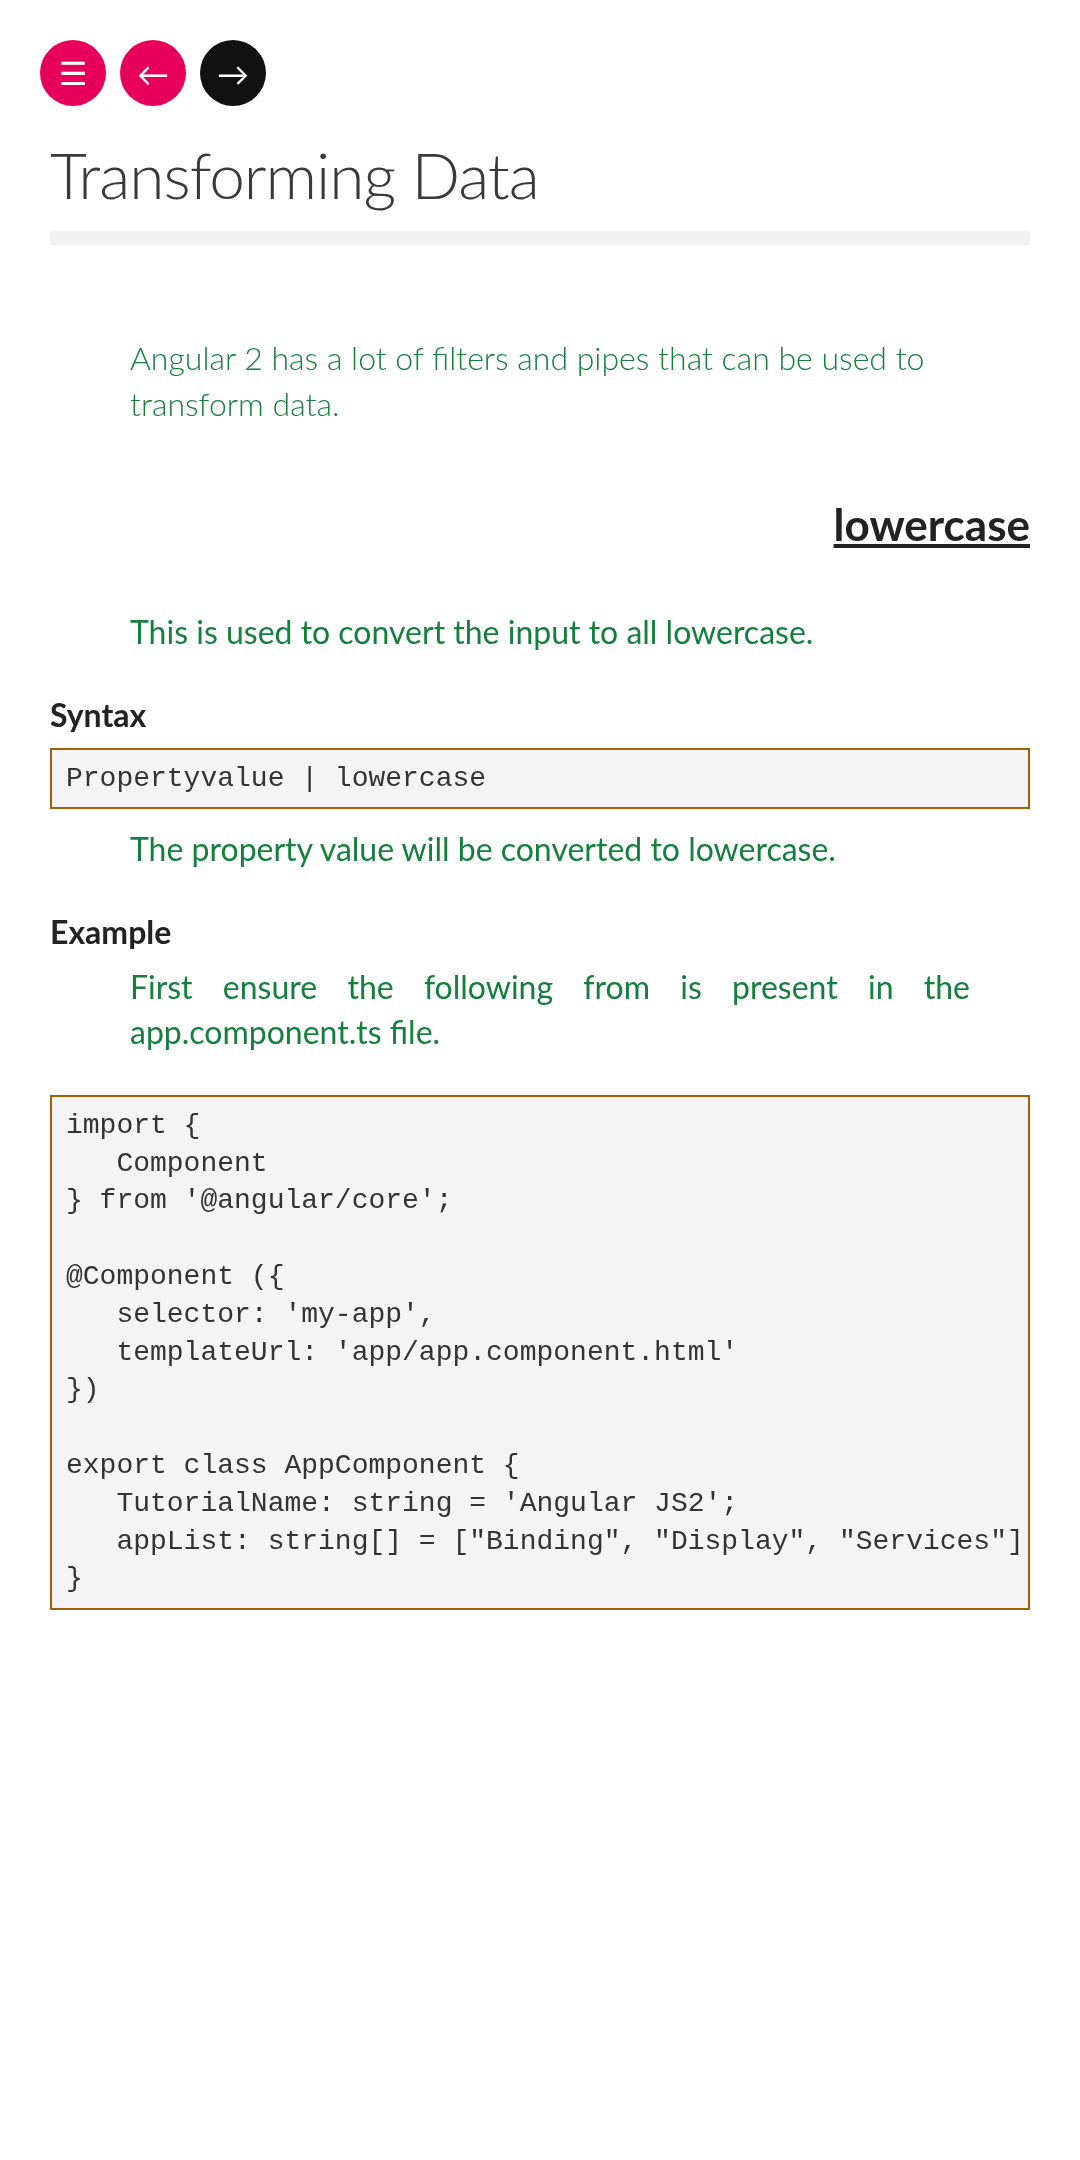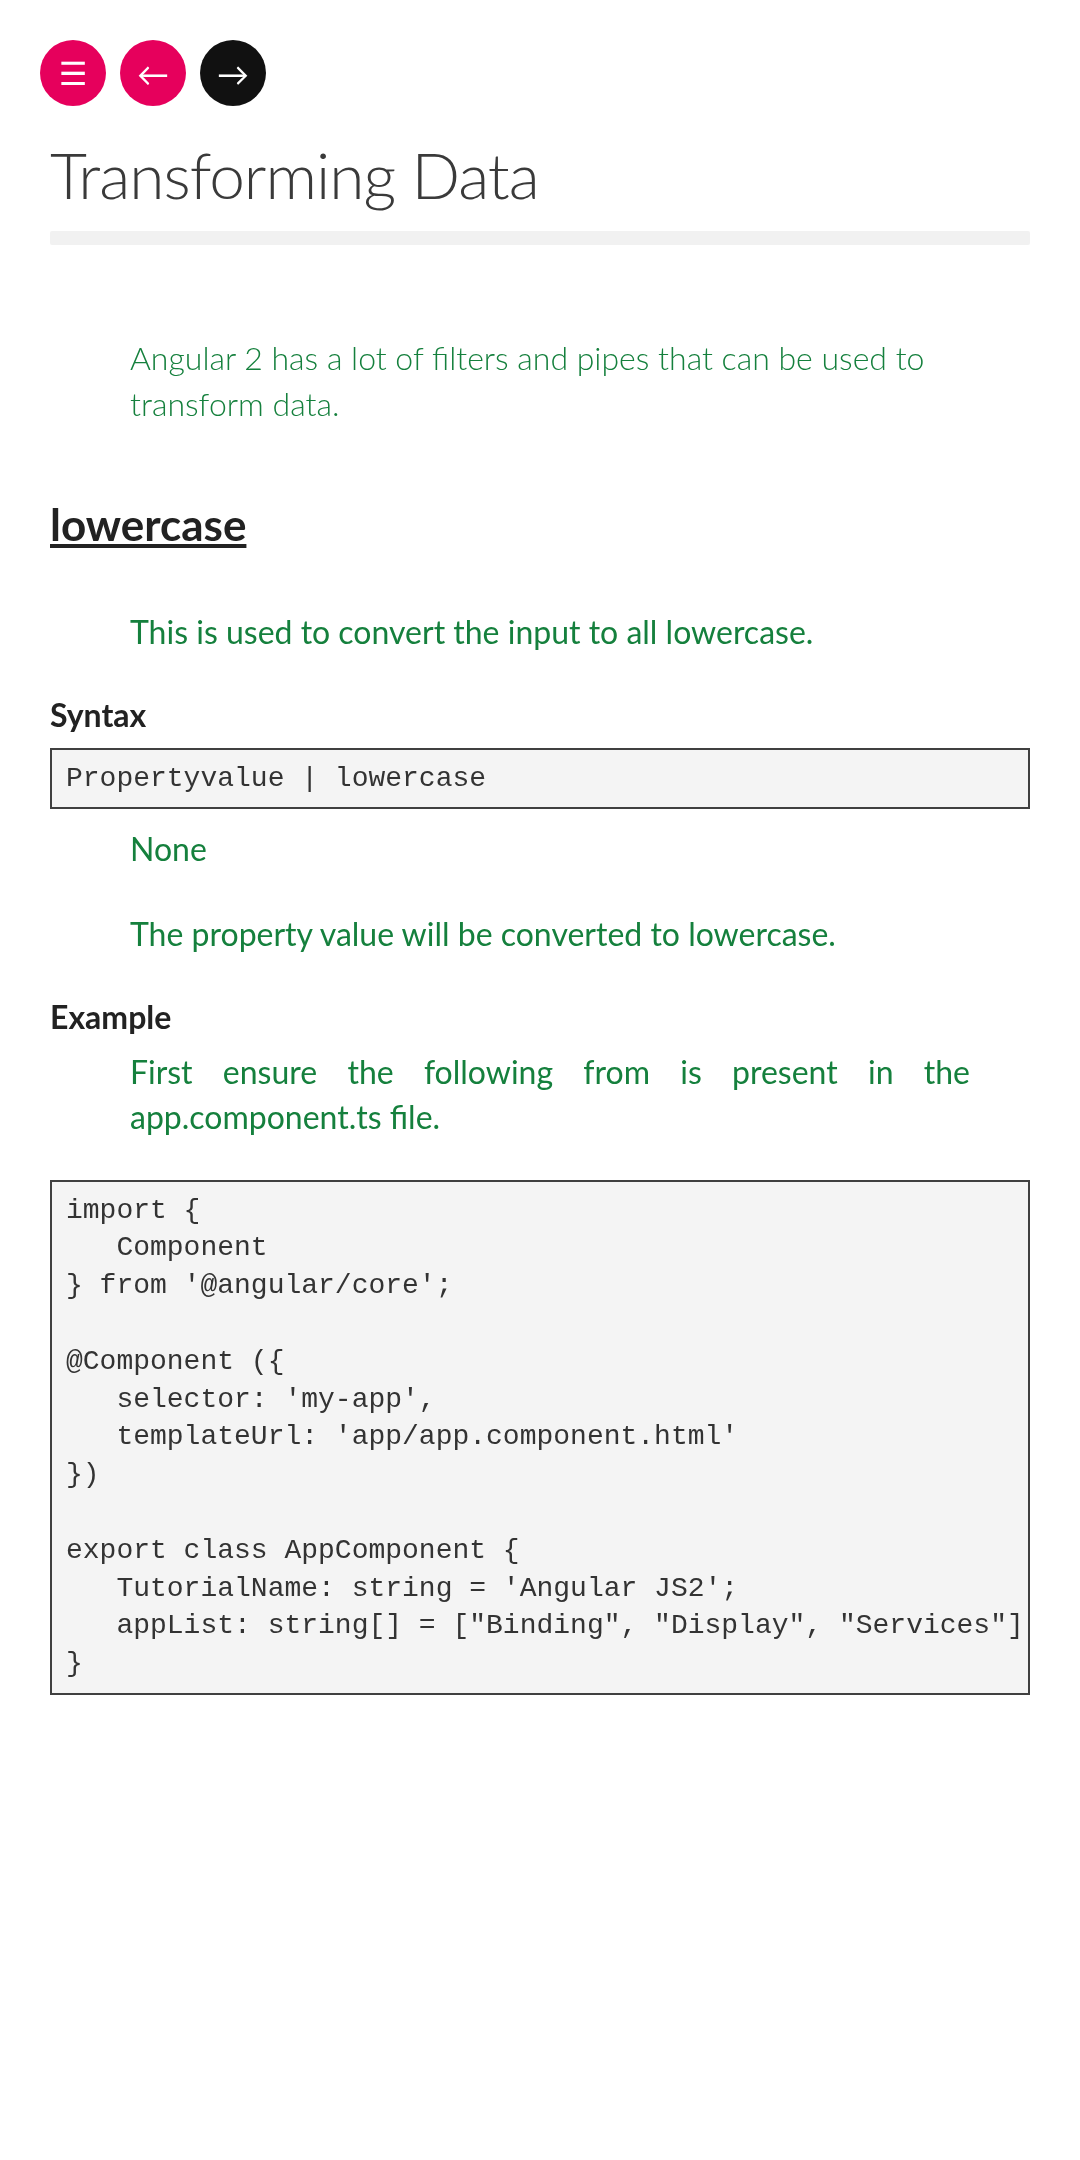"lowercase" .sect-title-u { text-align: left -> right }
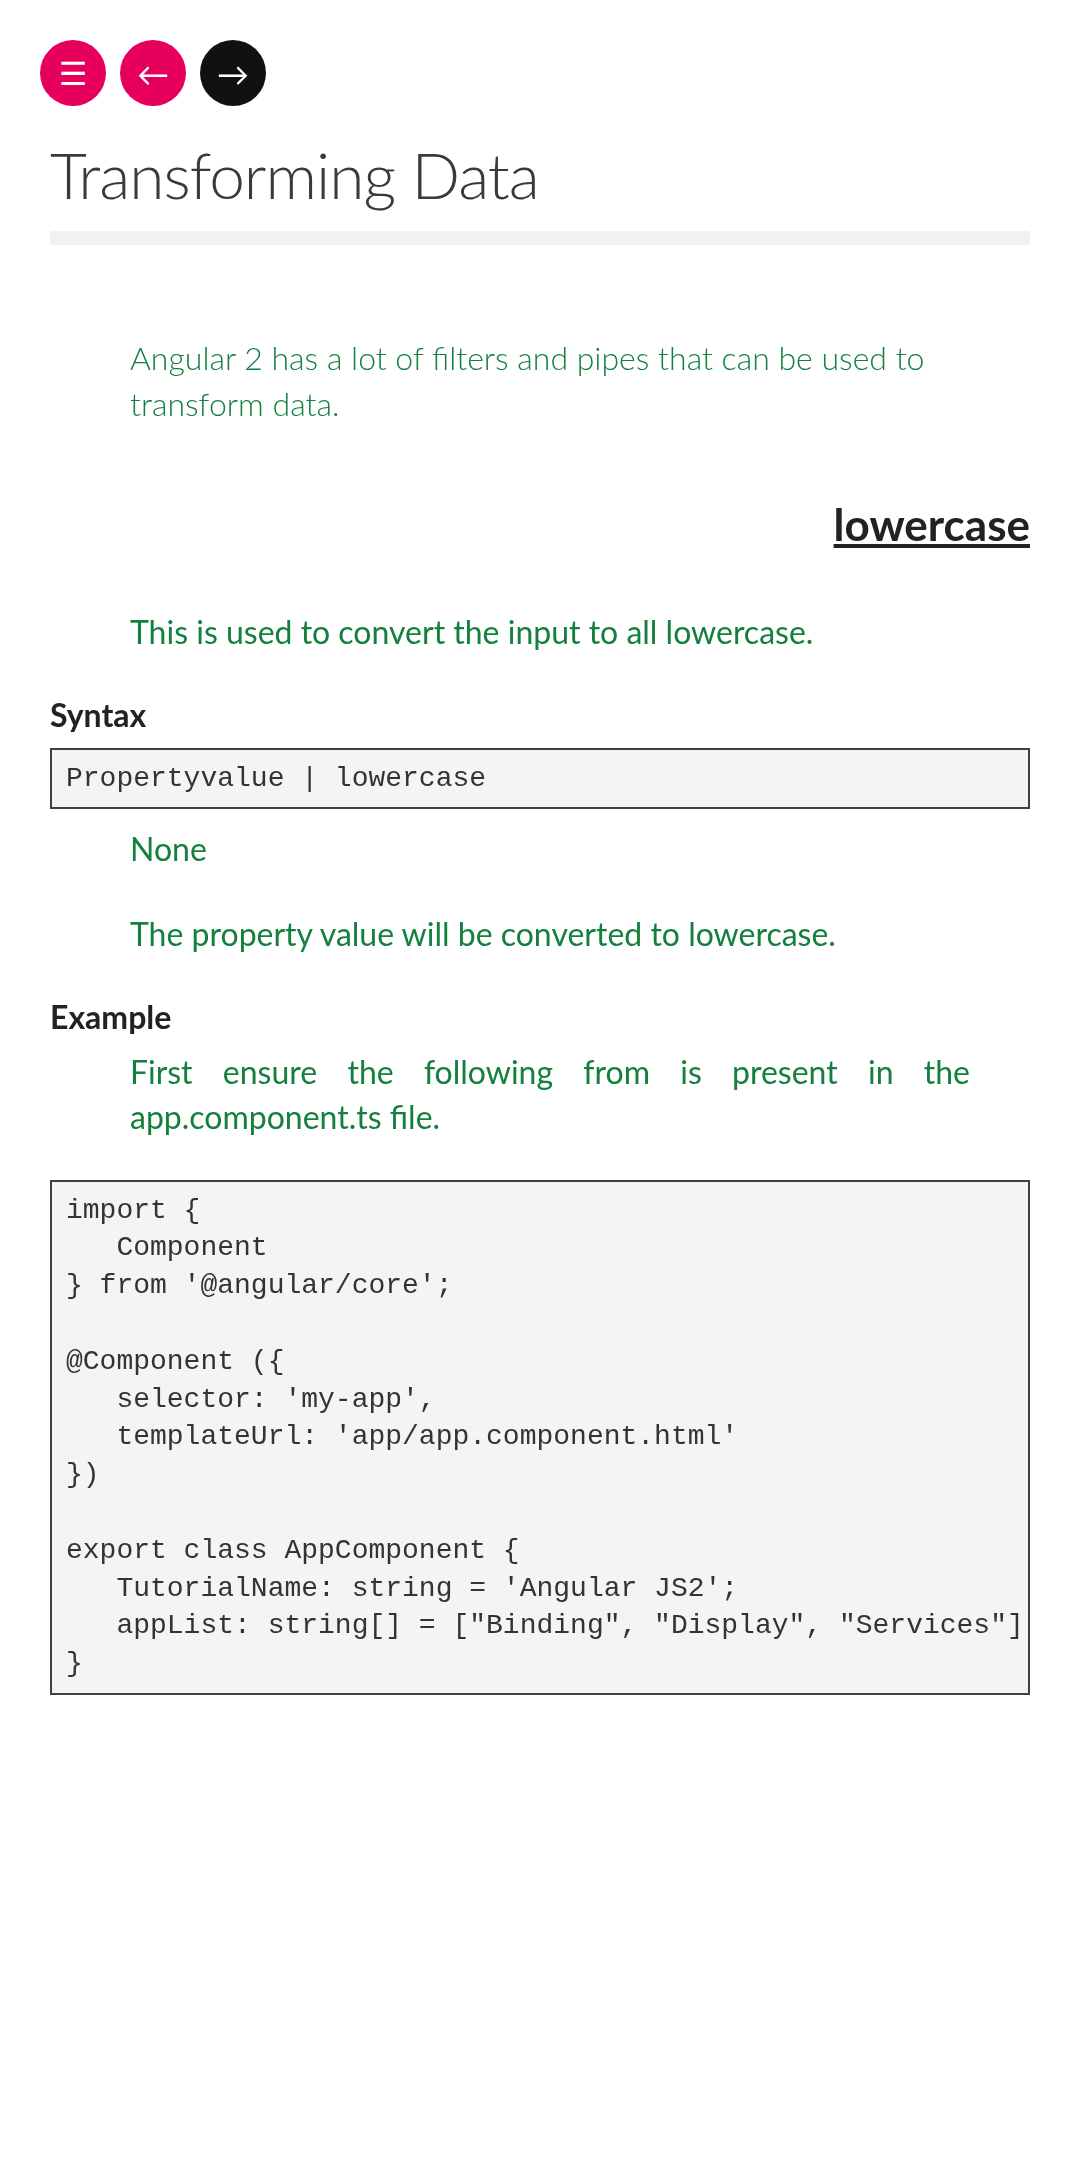"Propertyvalue | lowercase" .codebox { border: 2px solid #404040 -> 2px solid #a16207 }
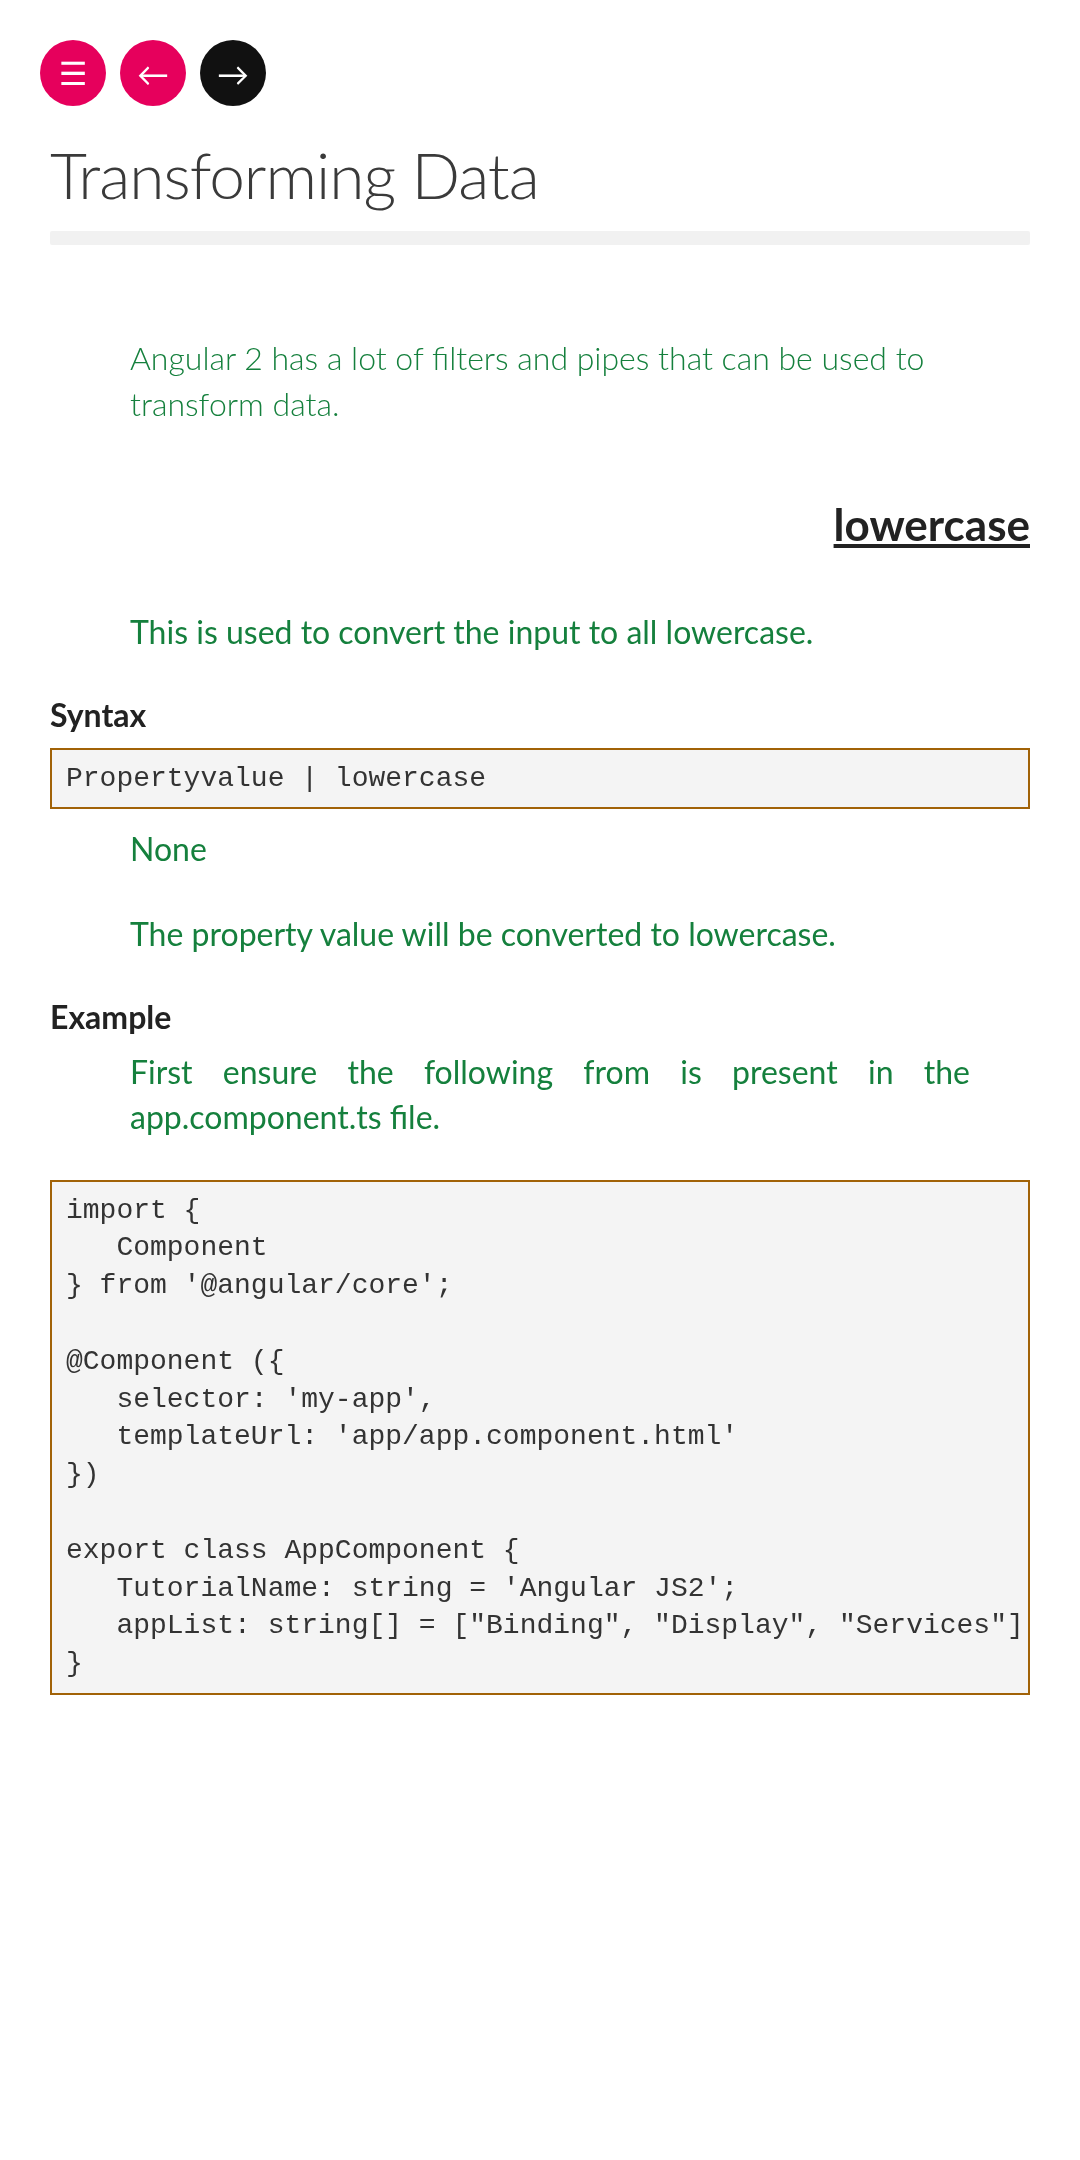"None" p.desc { html: <p>None</p> -> none }
